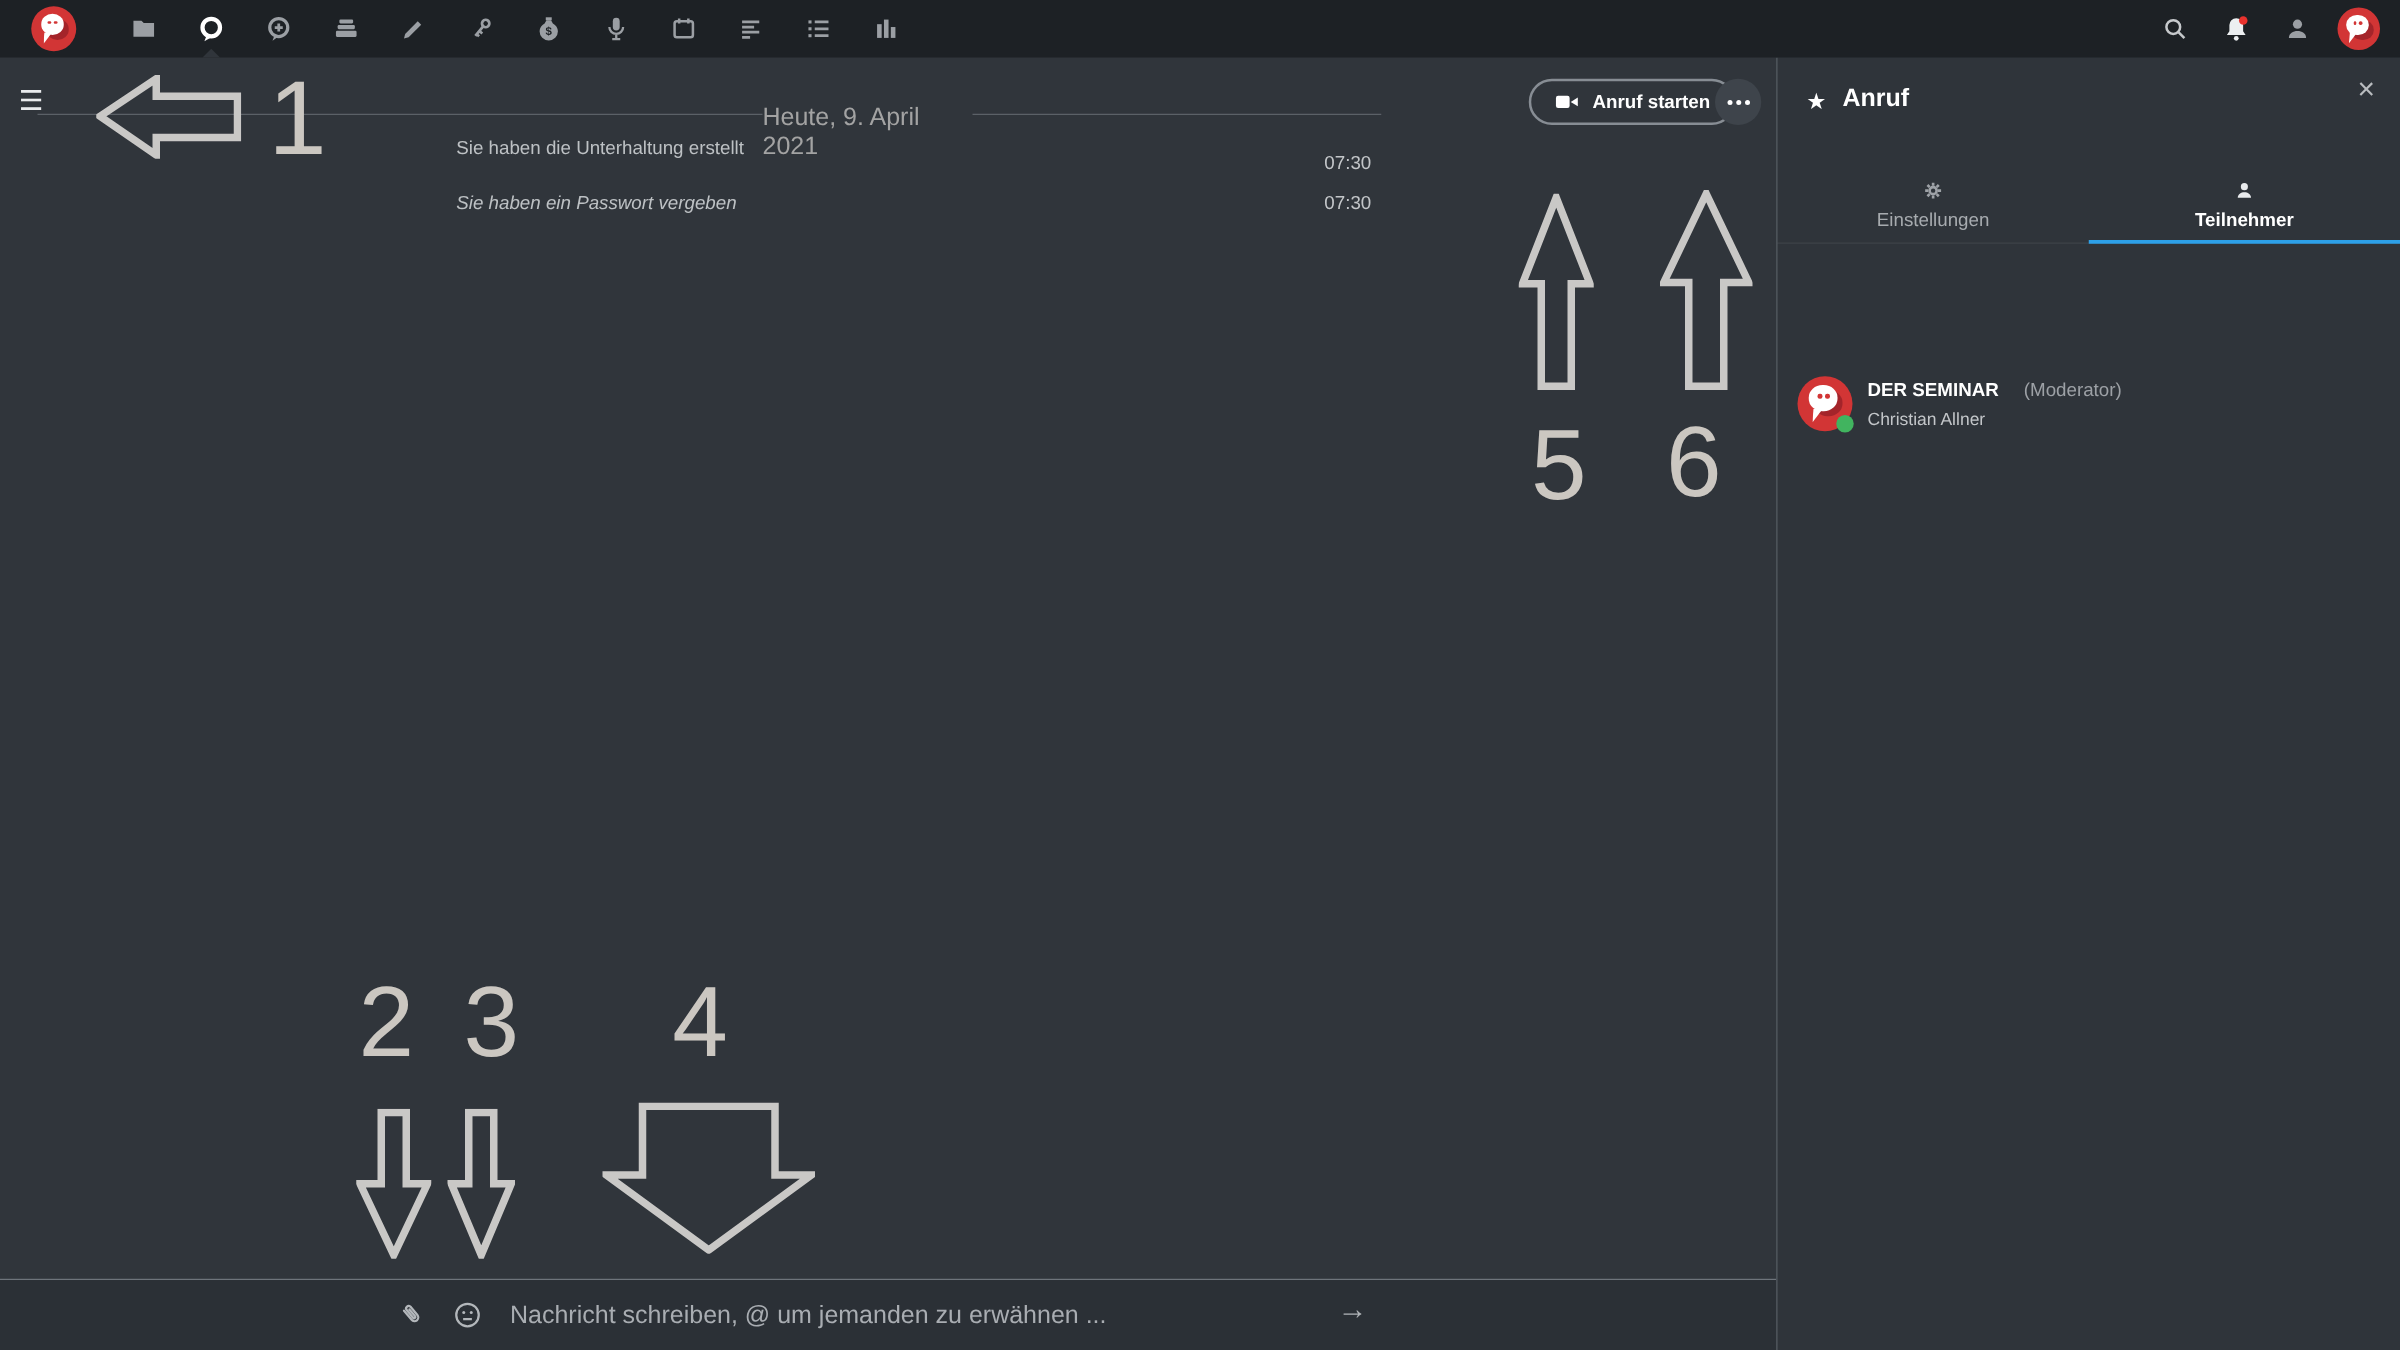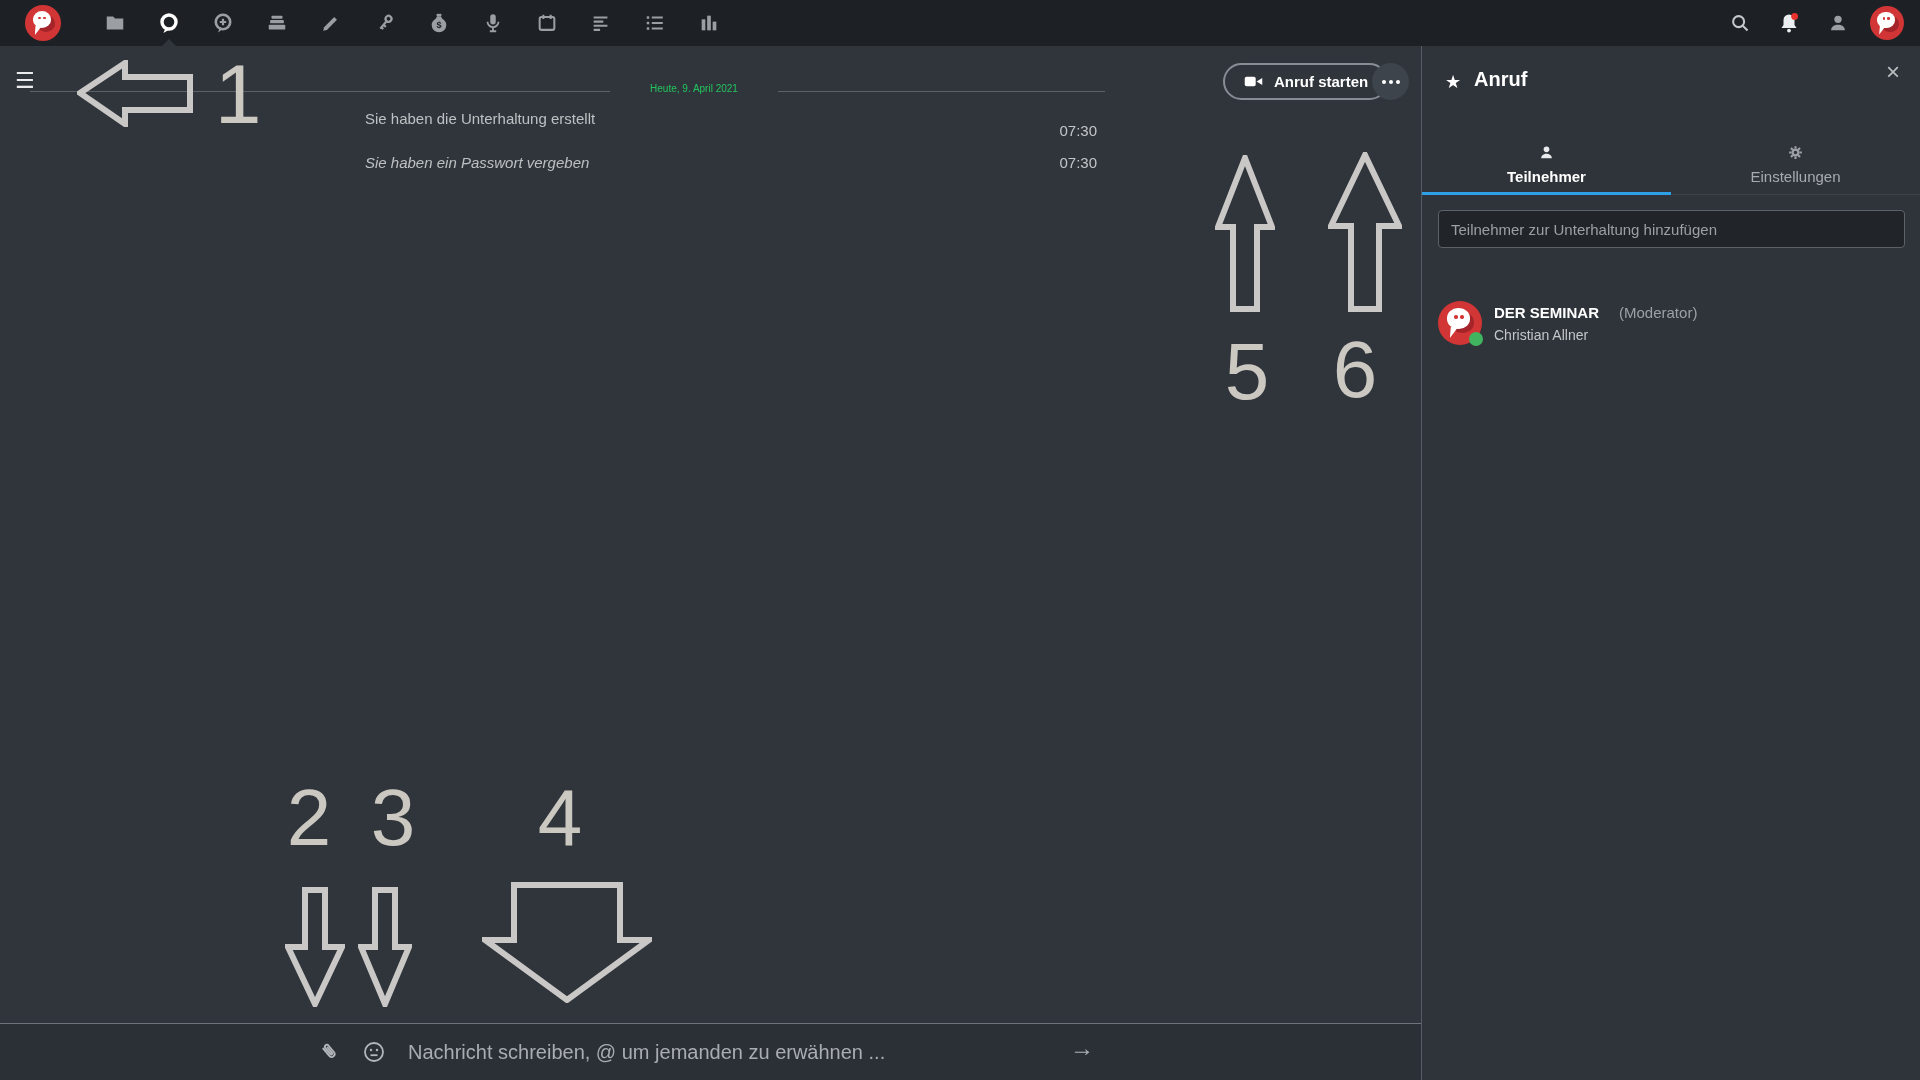"Heute, 9. April 2021" .date-text { color: #22c55e -> #a3a3a3; font-size: 10px -> 20px; text-align: center -> none }
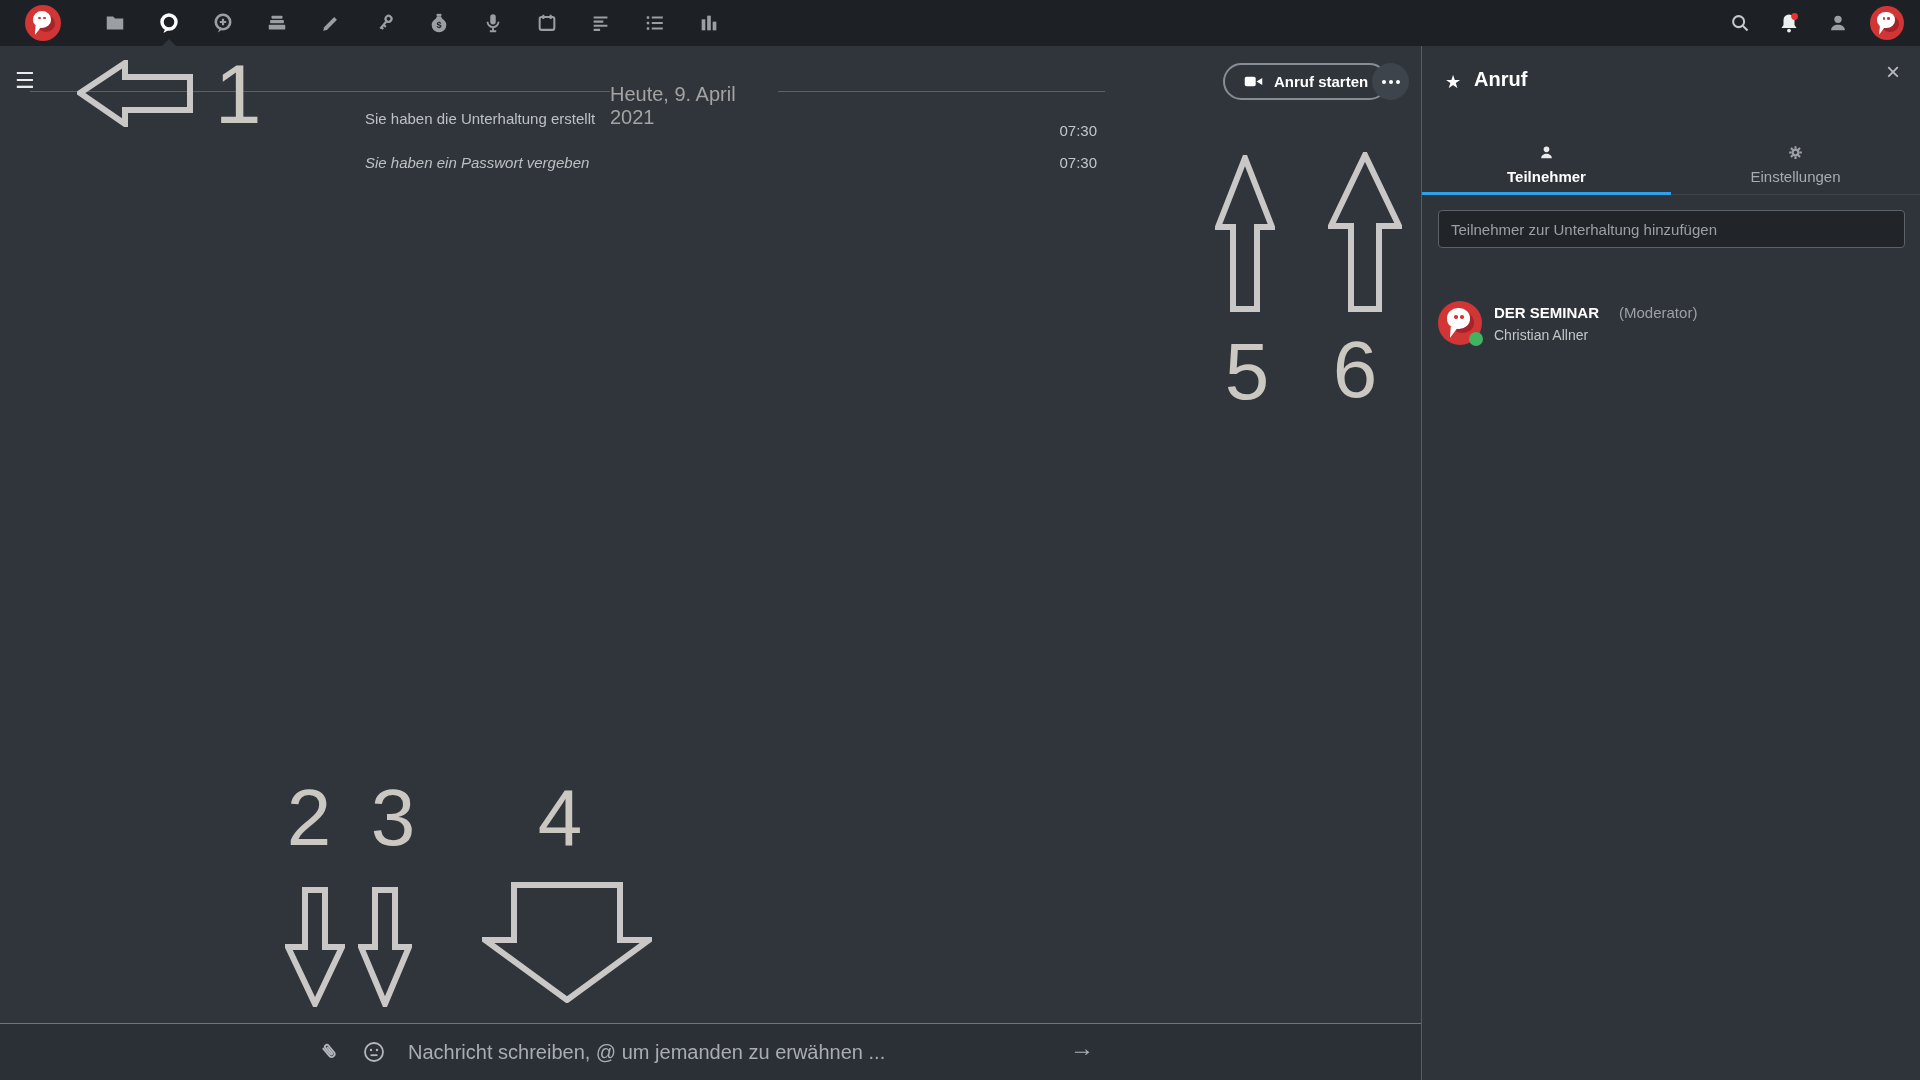"Teilnehmer" div.tab { order: before "Einstellungen" -> after "Einstellungen" }
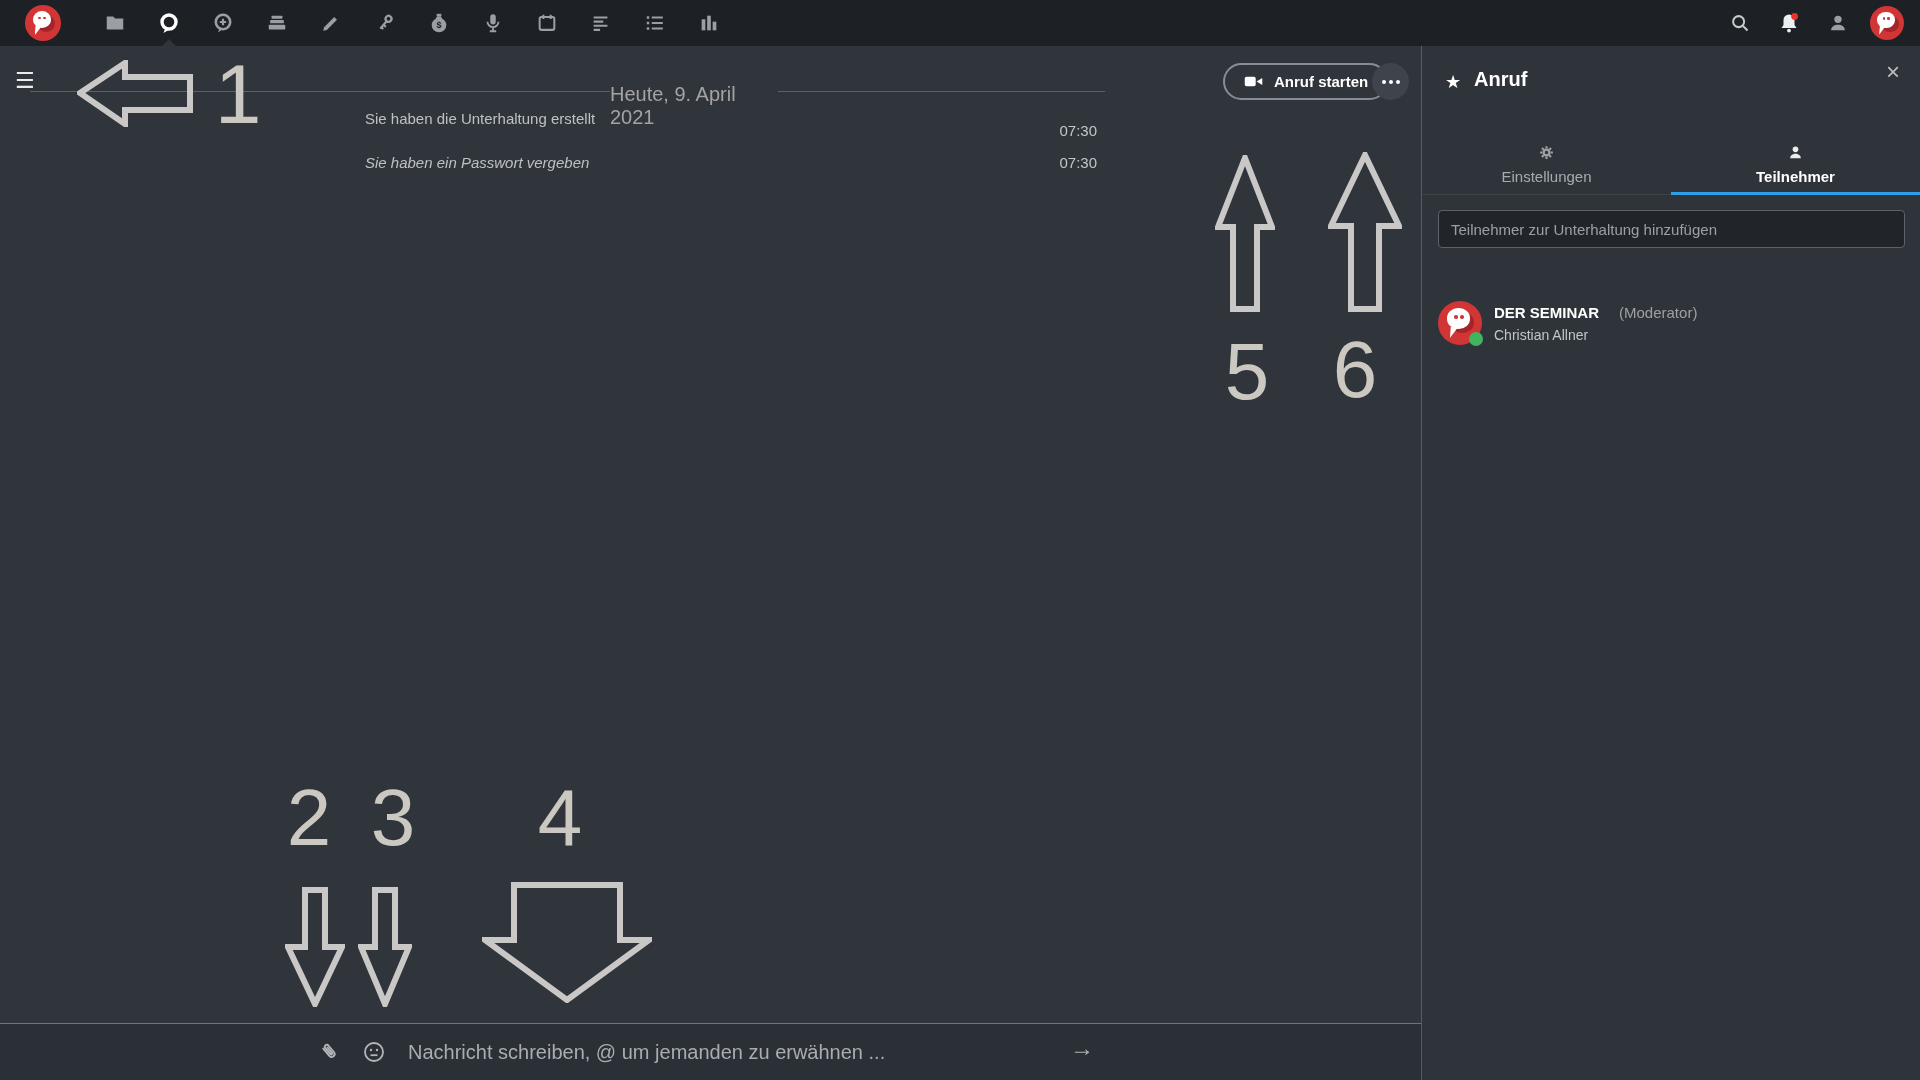"Teilnehmer zur Unterhaltung hinzufügen" input.sb-search { html: <input> -> none }
